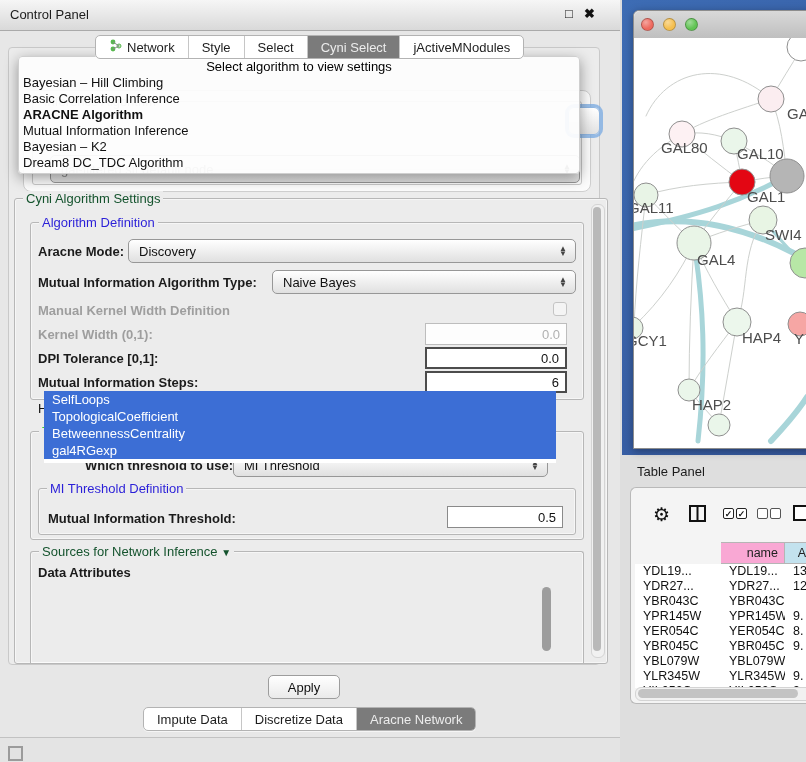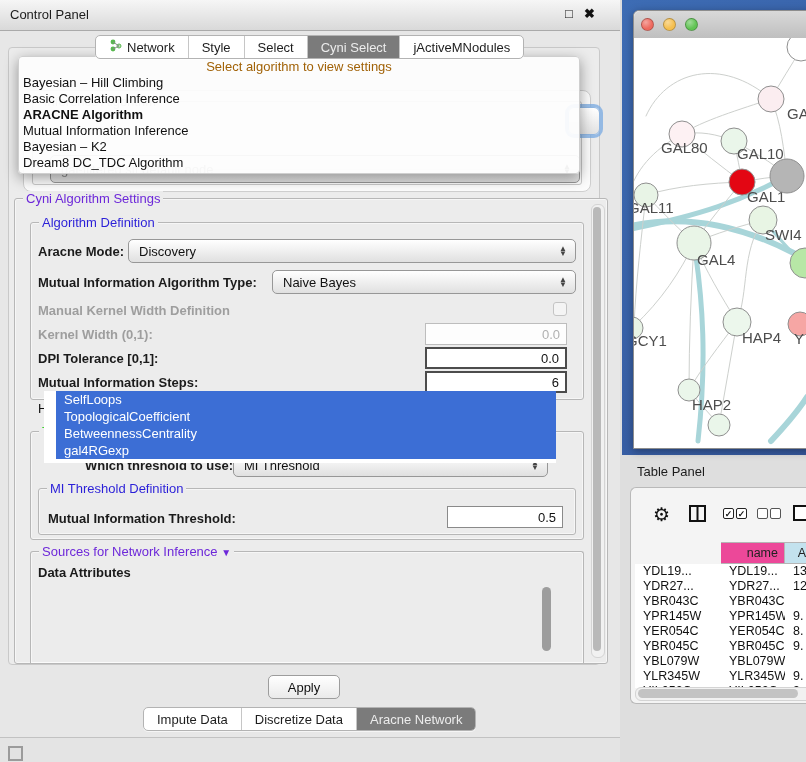"Select algorithm to view settings" #algo-placeholder { color: #a16207 -> #000000 }
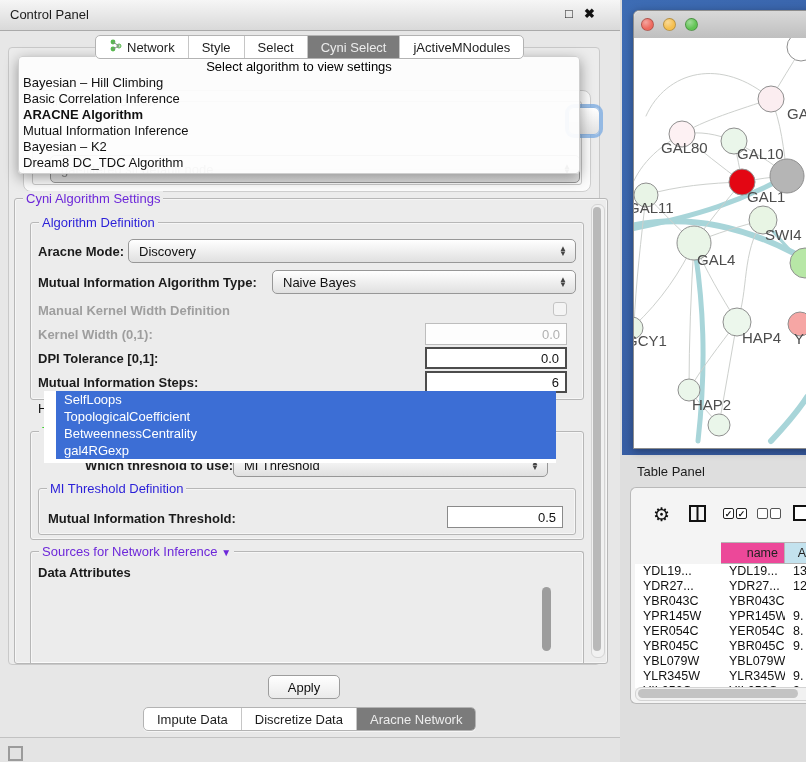"Cyni Algorithm Settings" .legend { color: #6d28d9 -> #14532d }
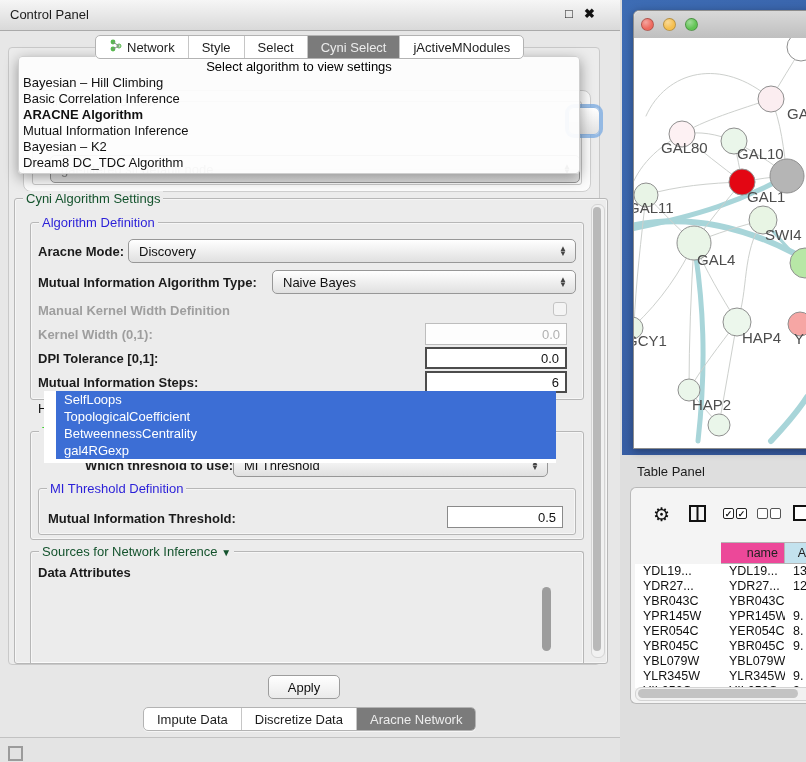"SelfLoops" .attr-item { margin-left: 12px -> none }
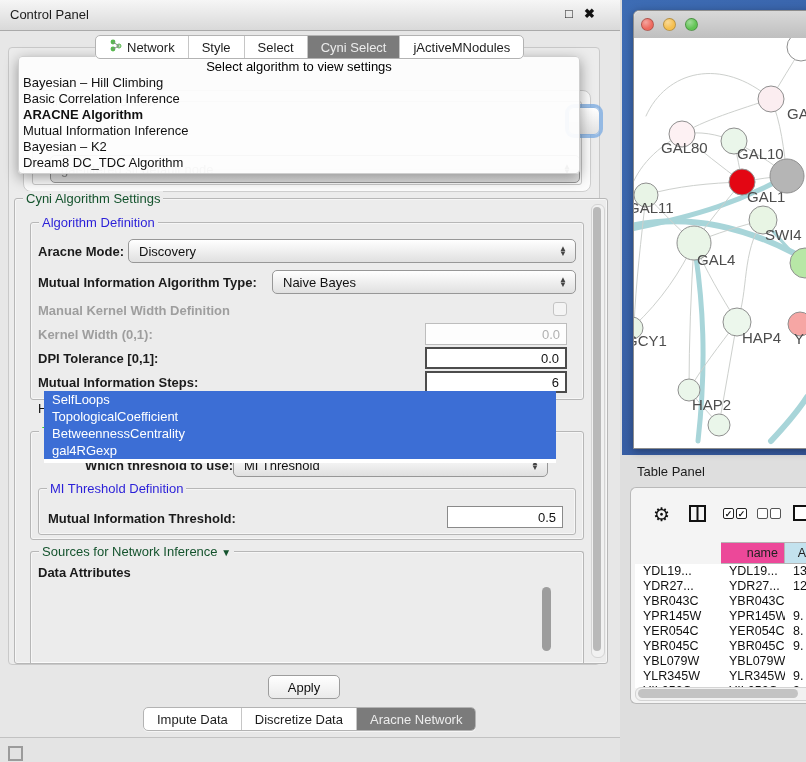"name" .th-cell.plain { background: #ec4899 -> #f9a8d4 }
